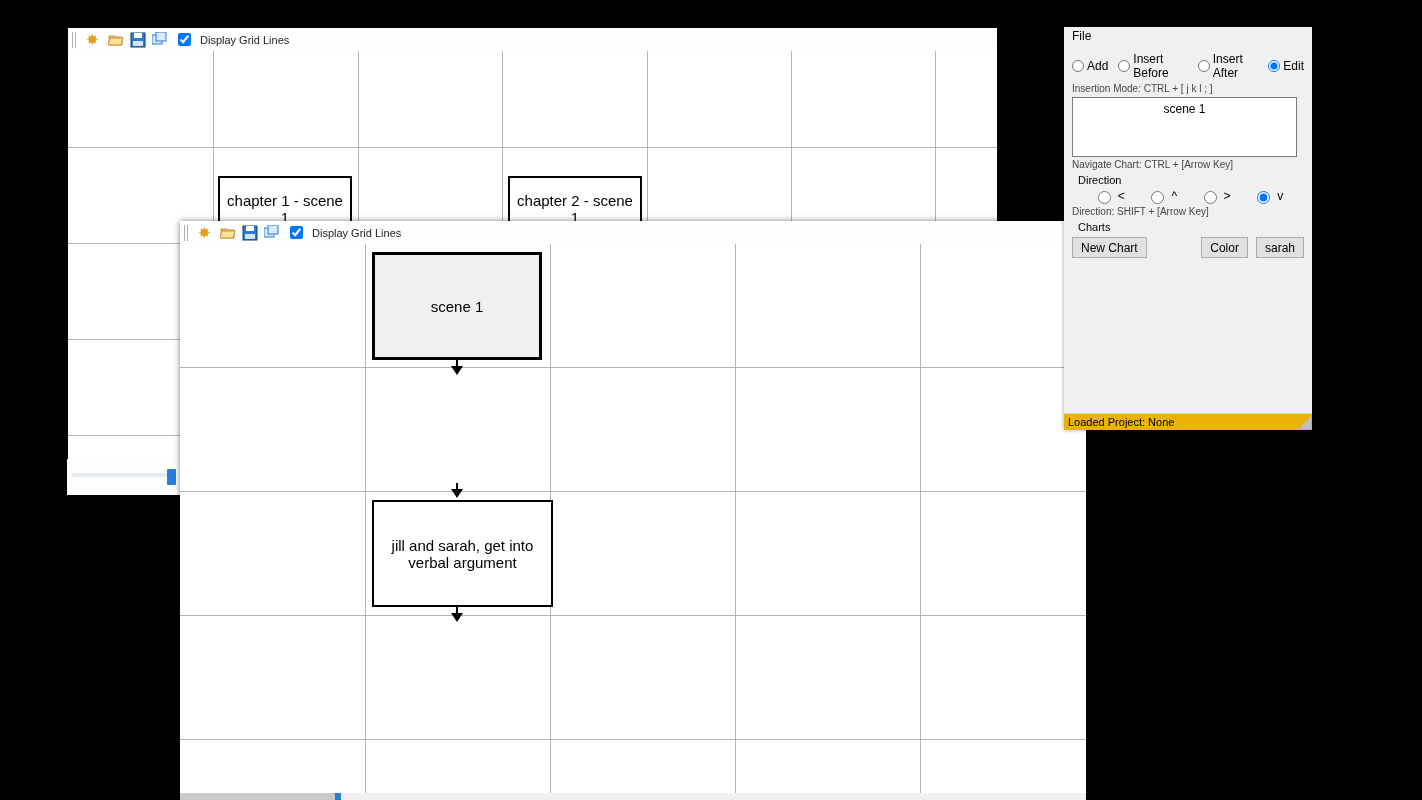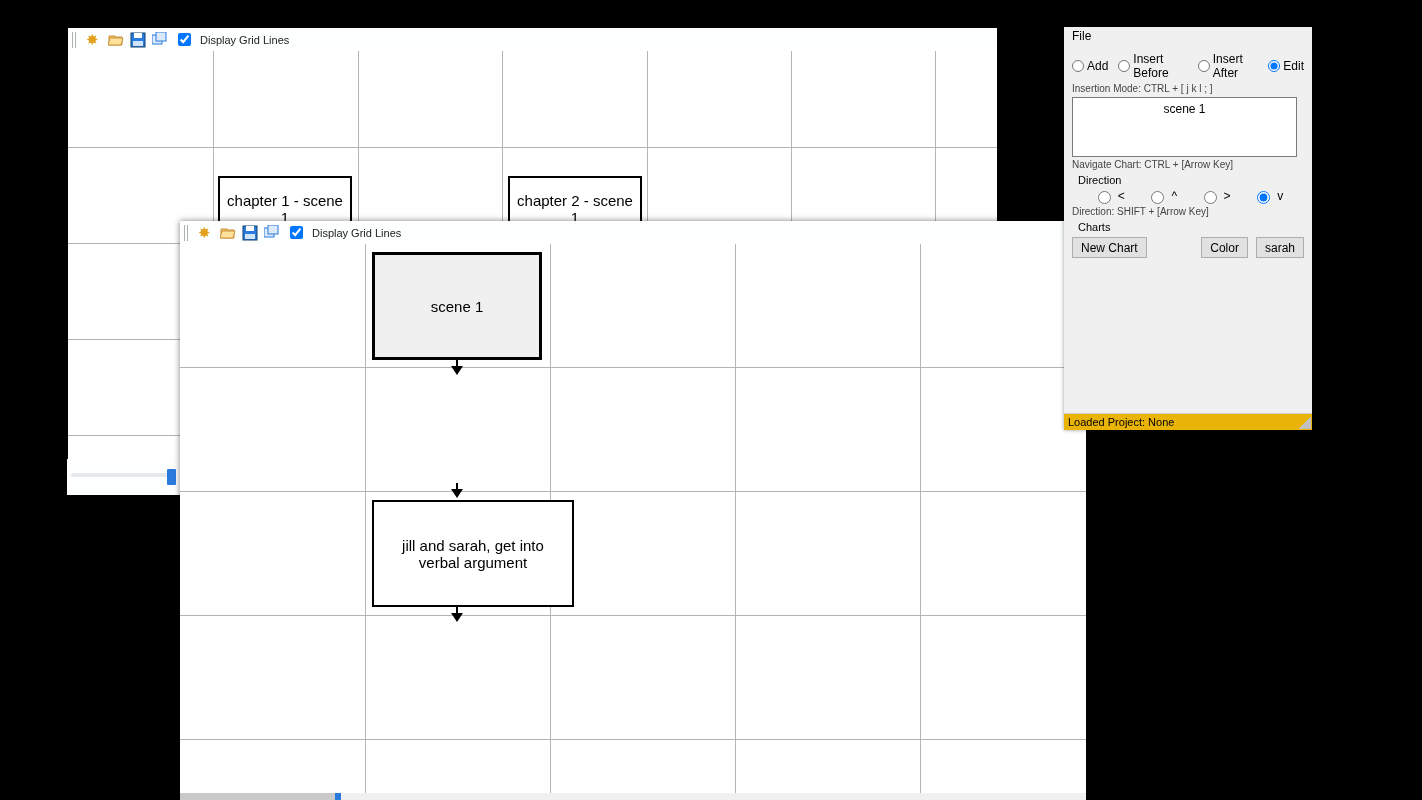"jill and sarah, get into" div.node-front { width: 202px -> 181px }
